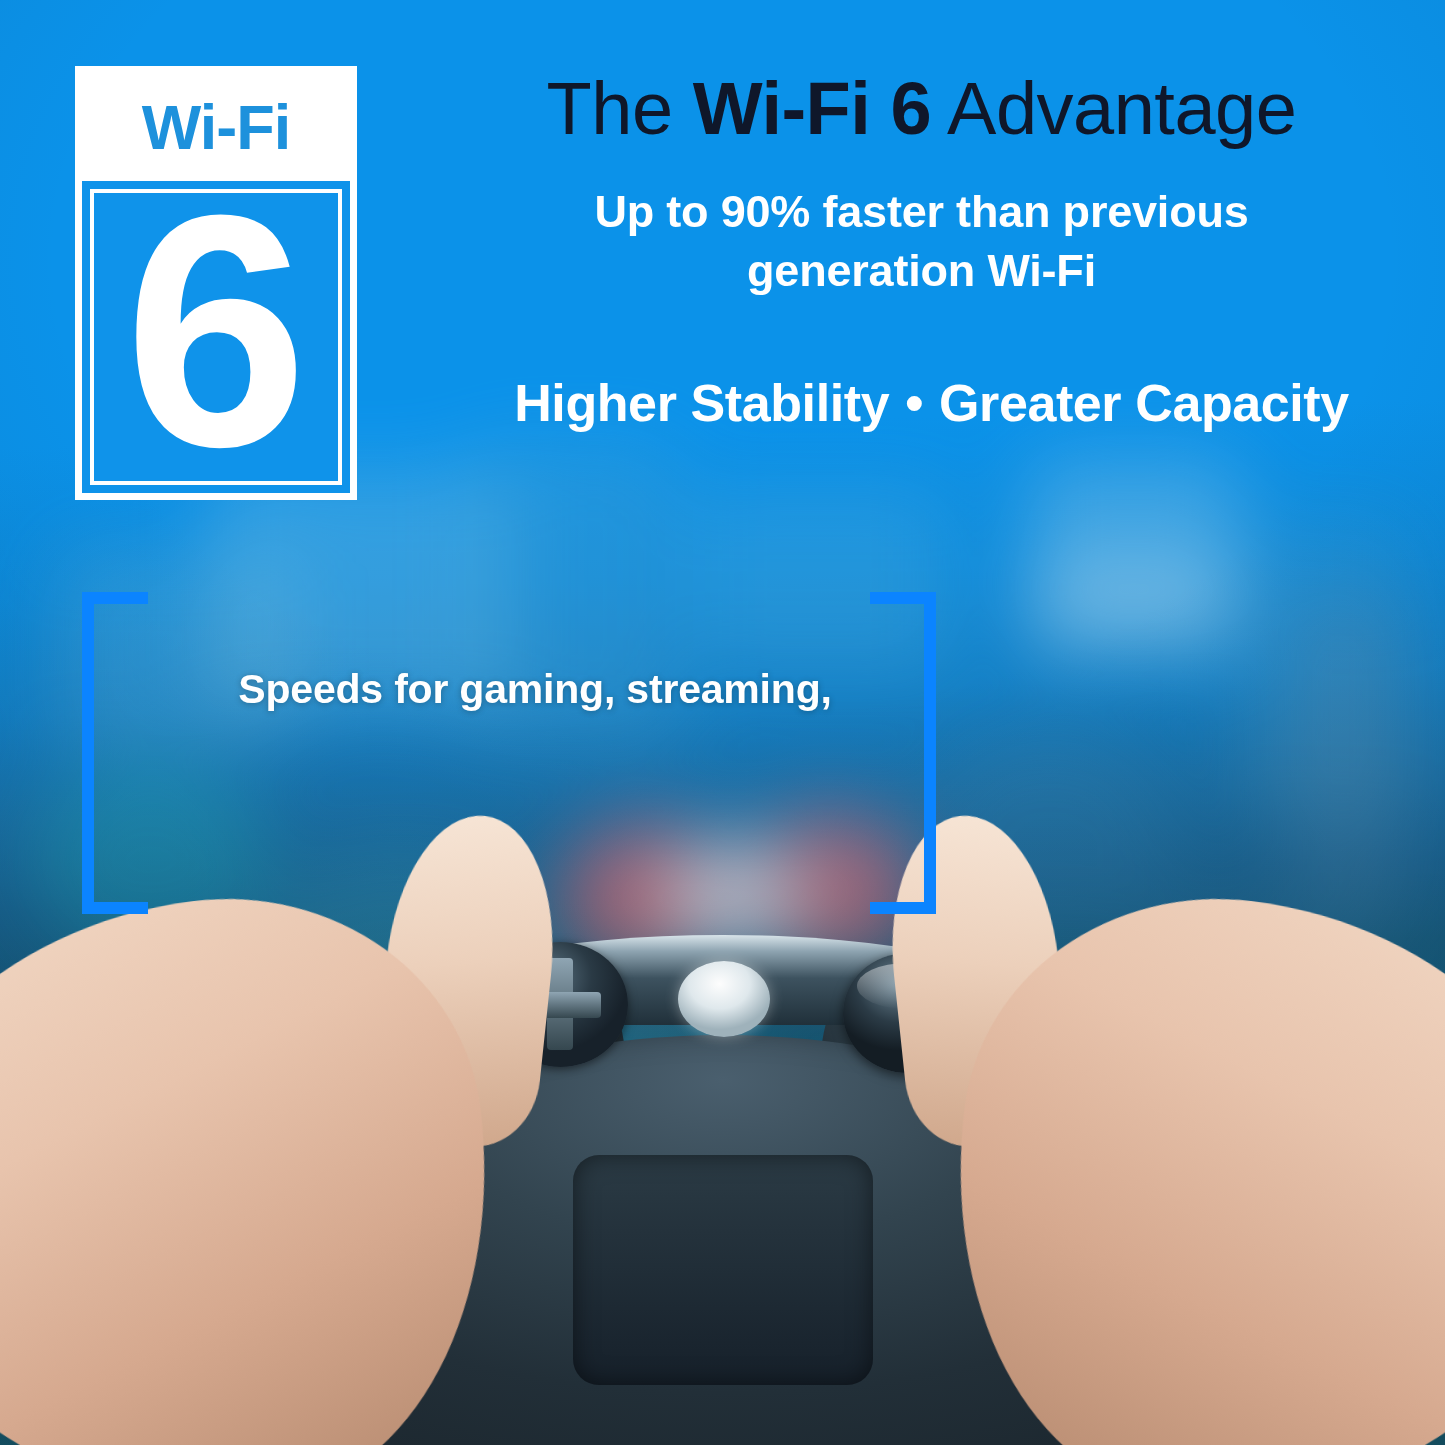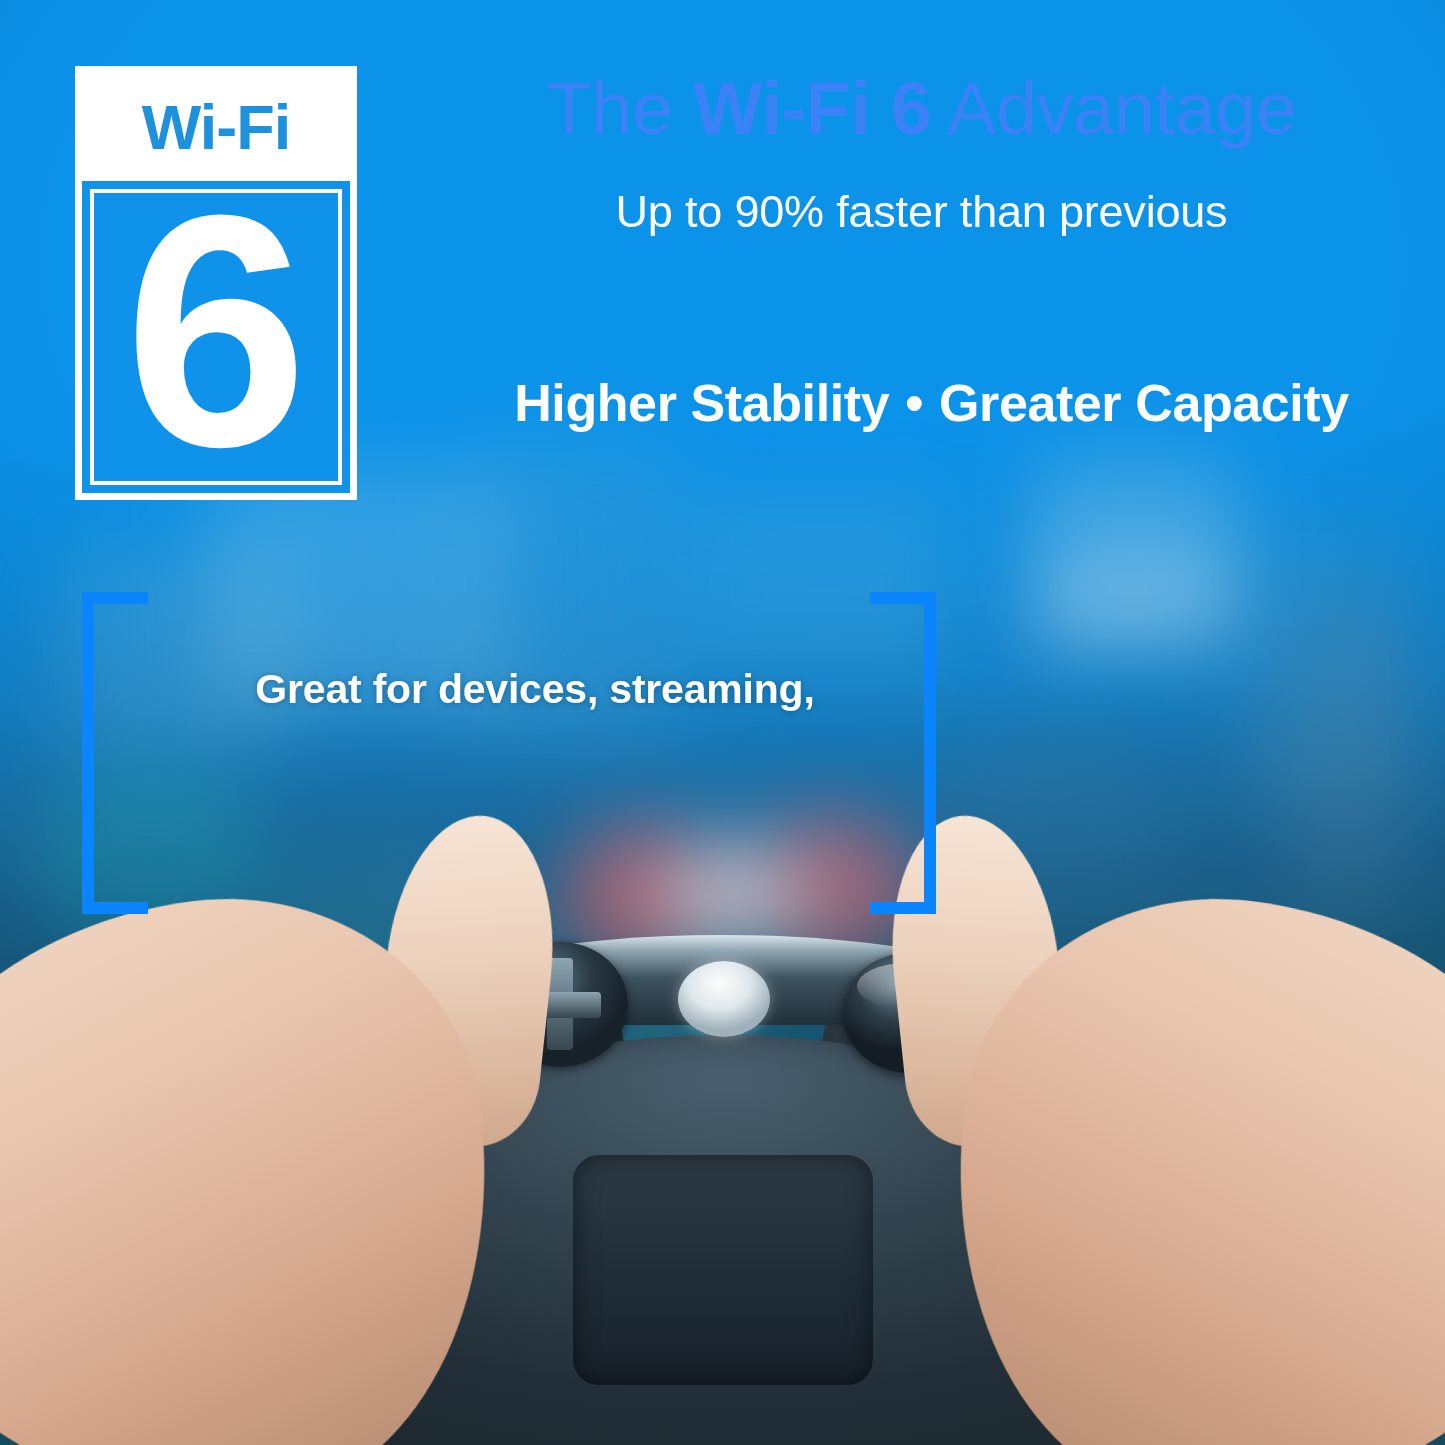"The Wi-Fi 6 Advantage" .title { color: #3b82f6 -> #0f172a }
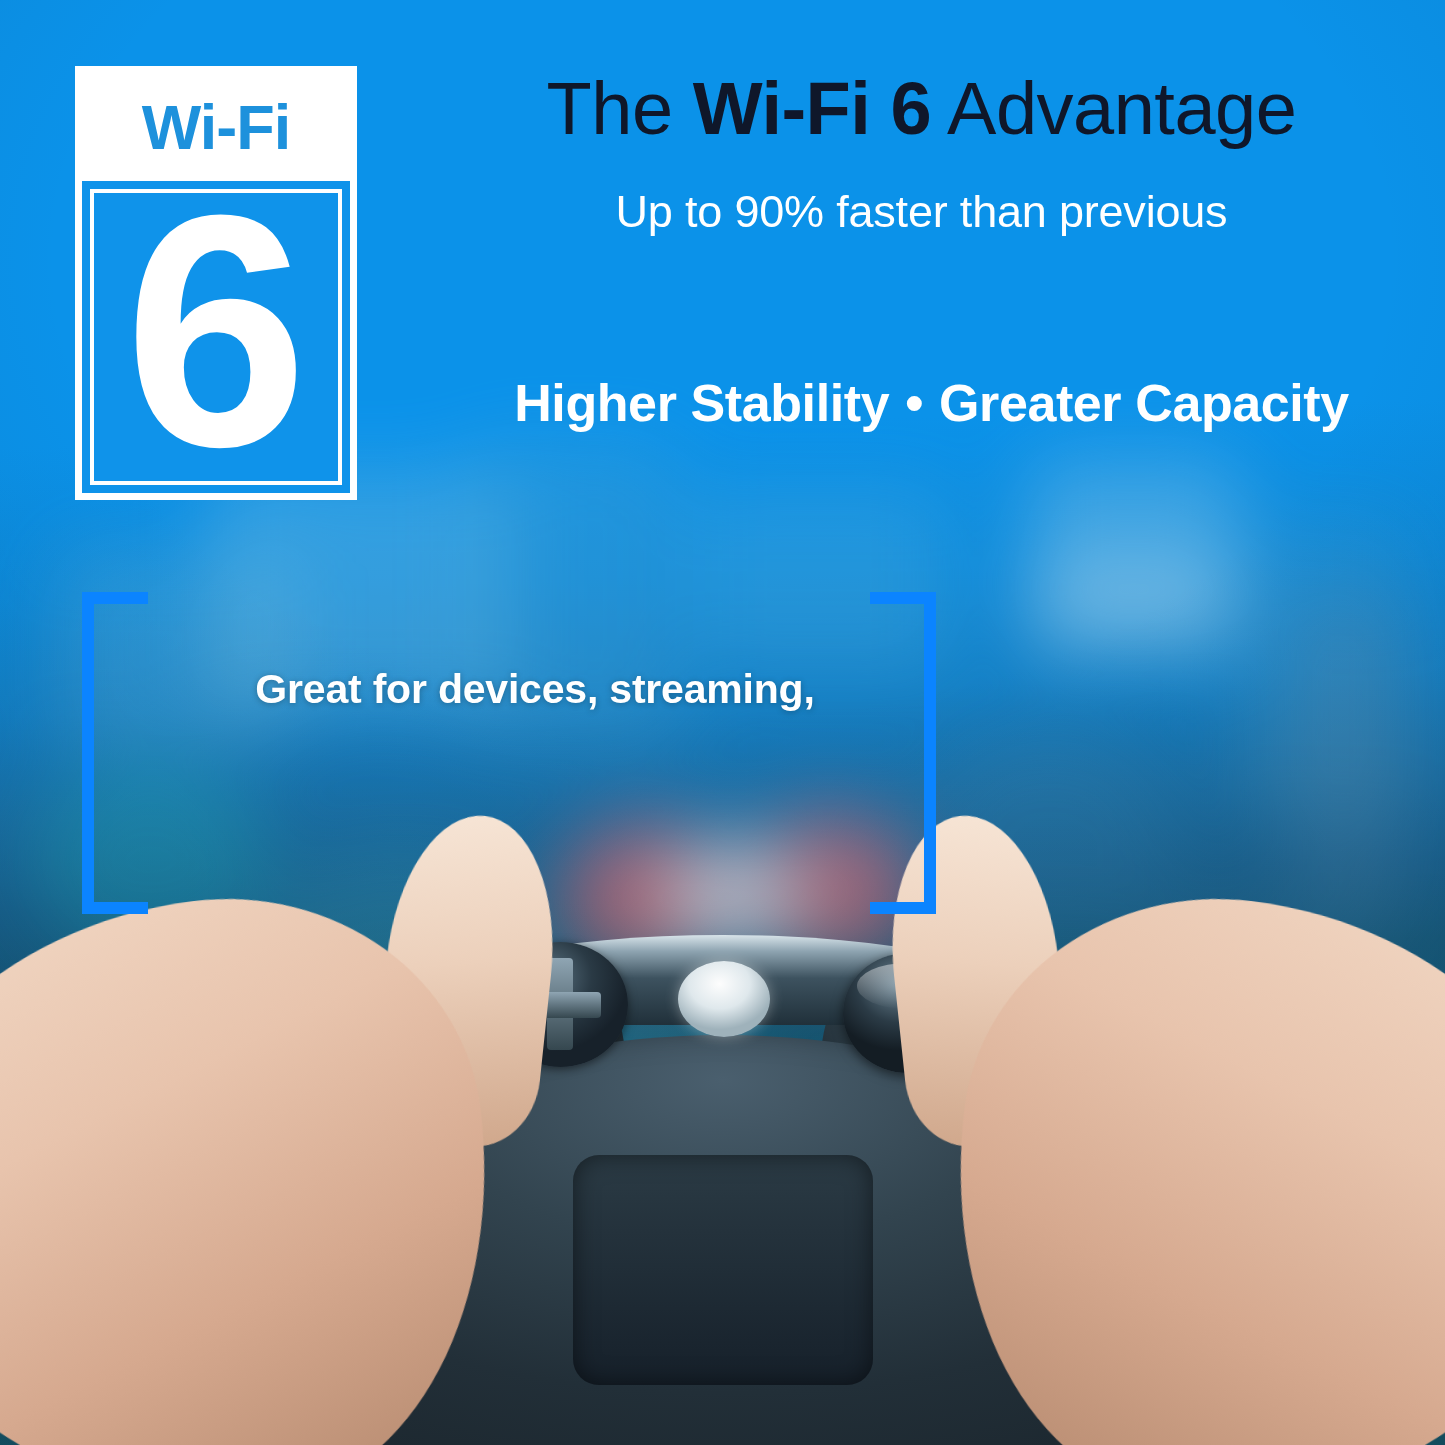"Up to 90% faster than" .subtitle { font-weight: normal -> bold }
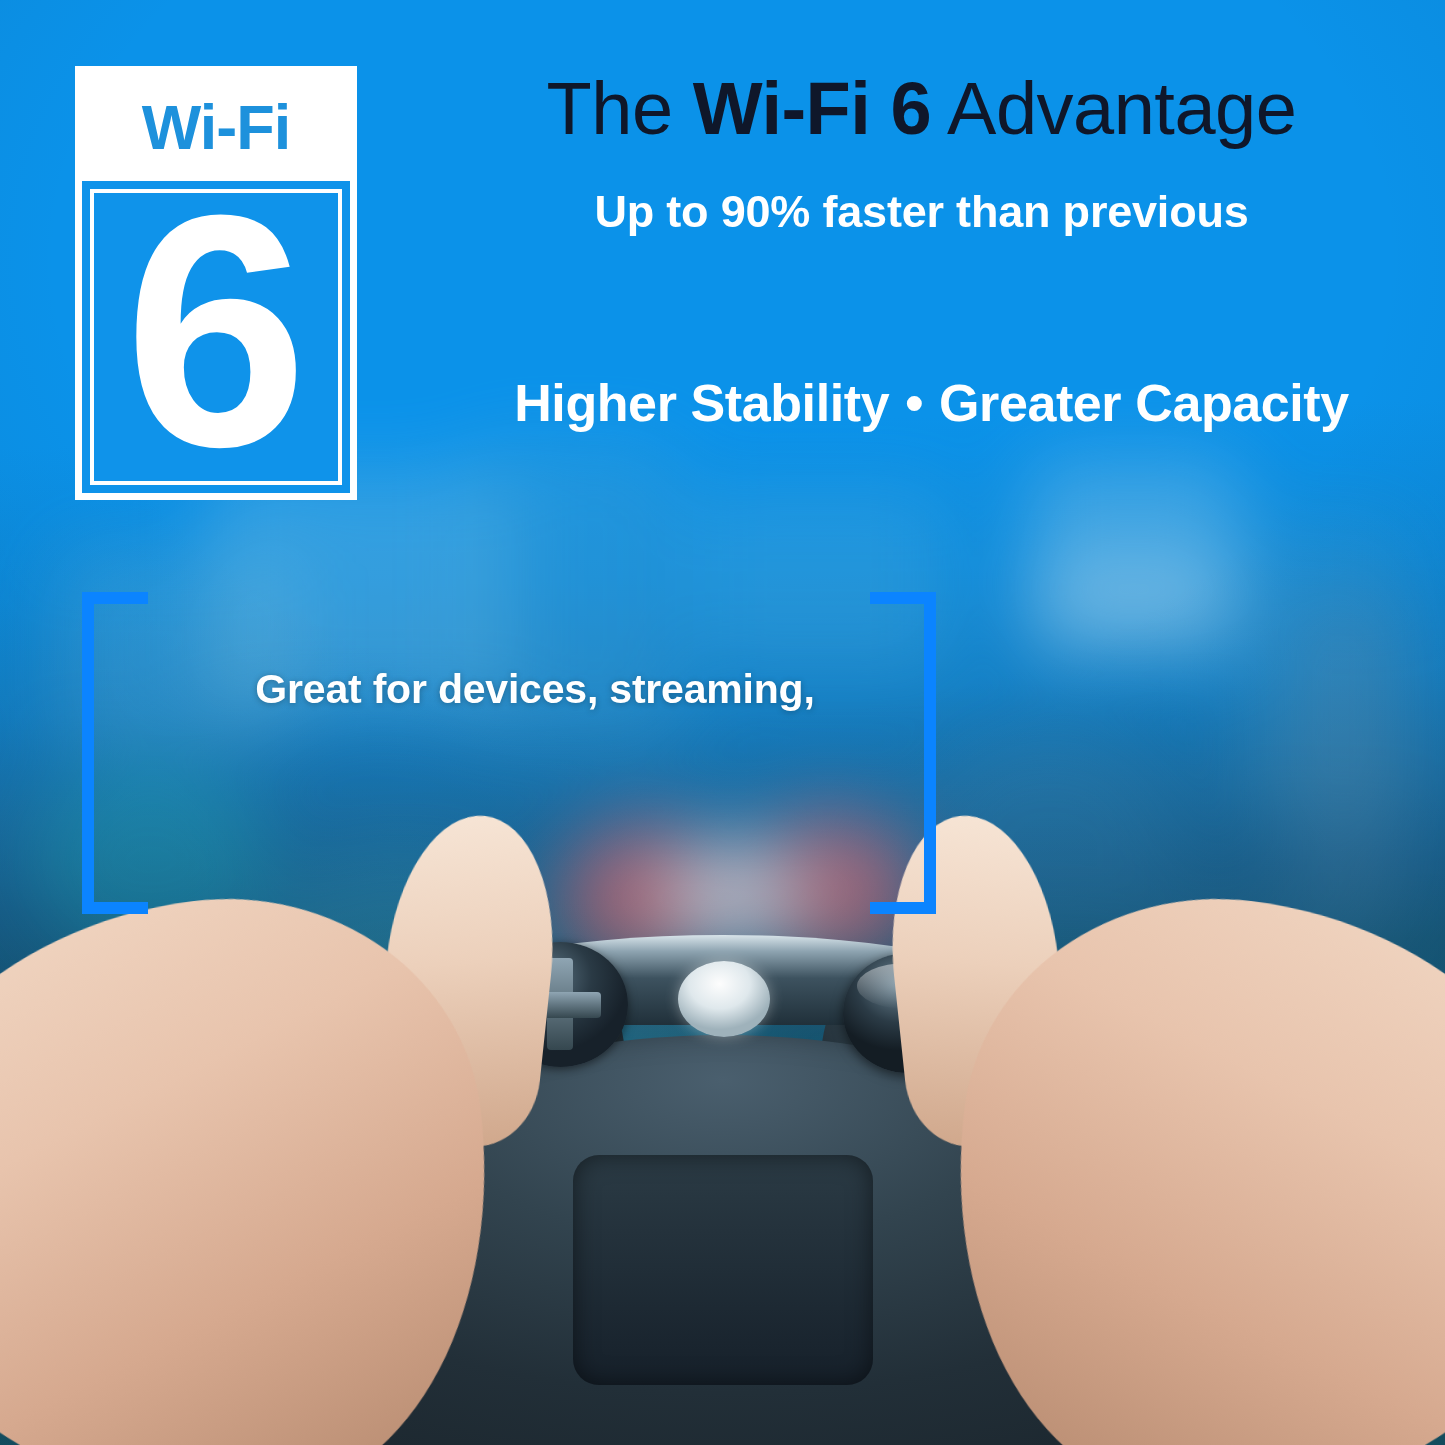"generation Wi-Fi" span { html: none -> <span>generation Wi-Fi</span> }
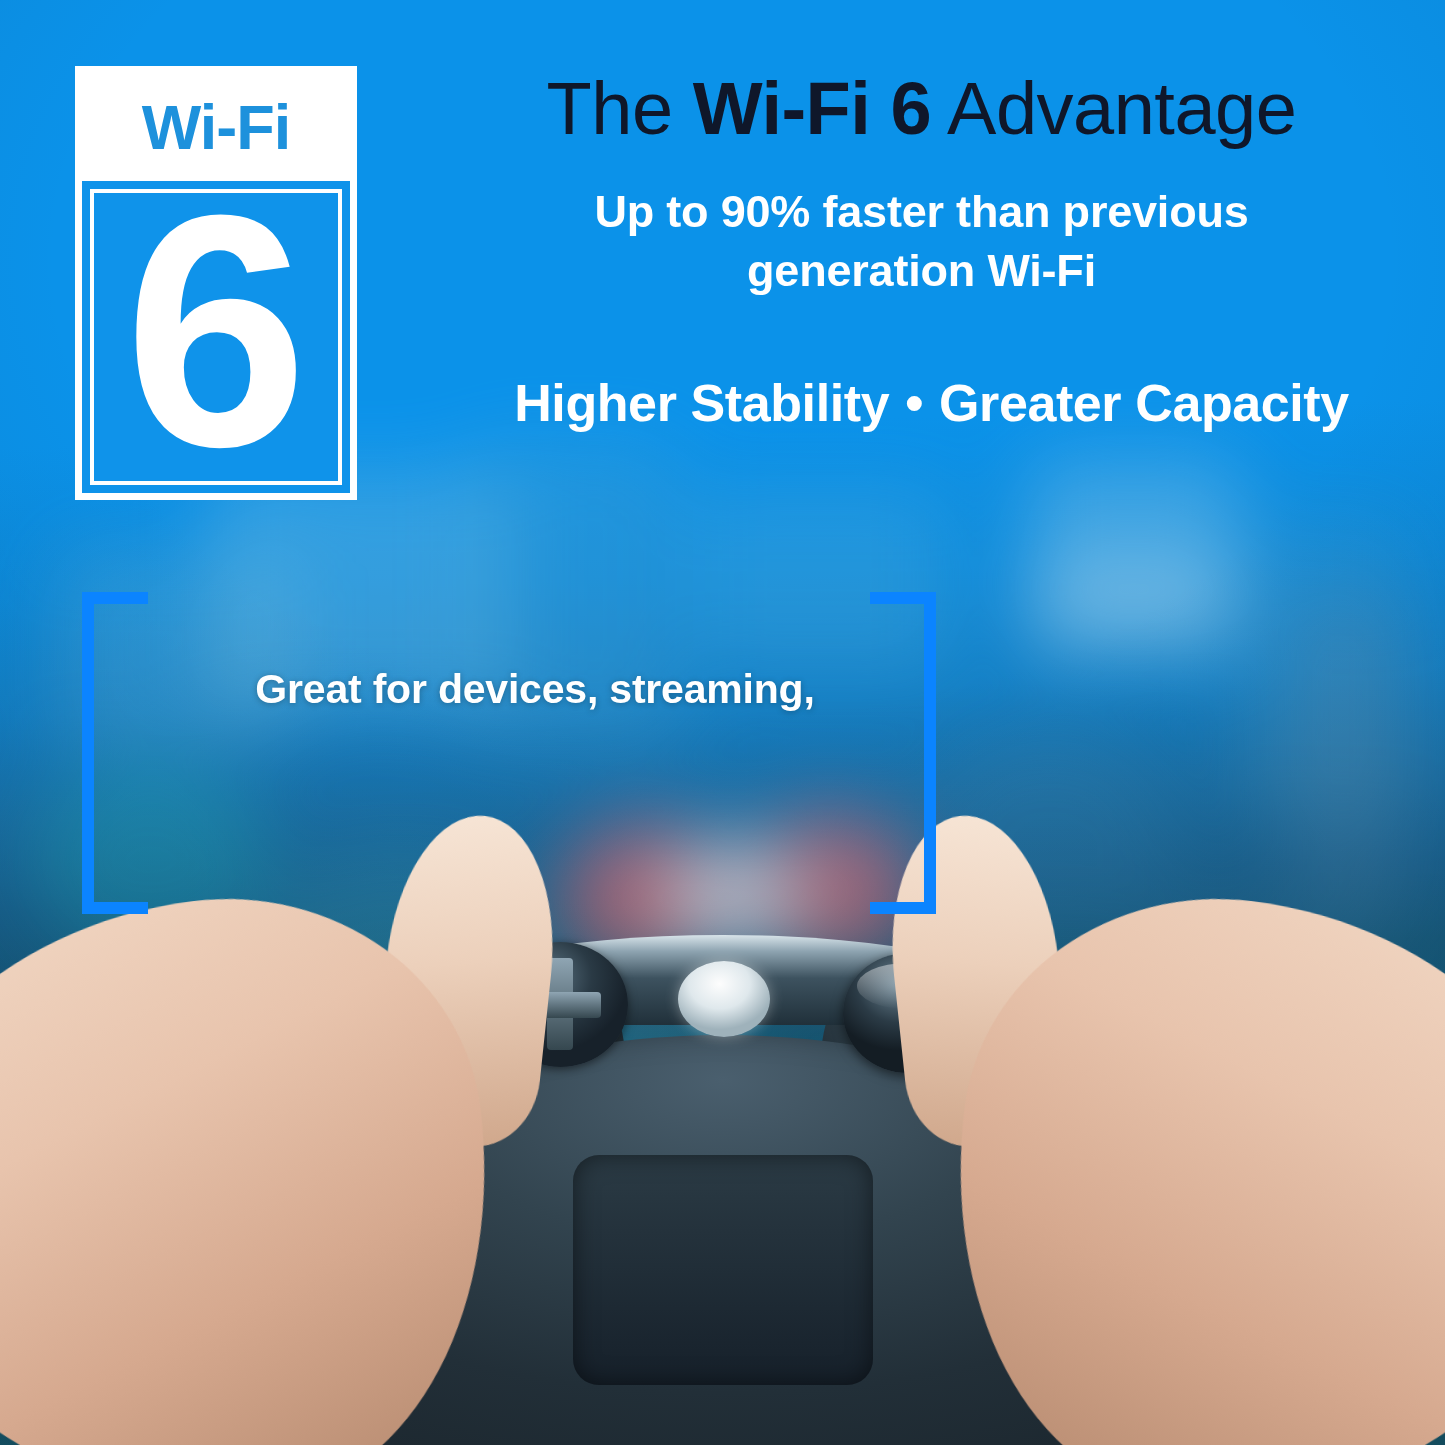"Great for devices, streaming," div { text: Great for devices -> Speeds for gaming }
